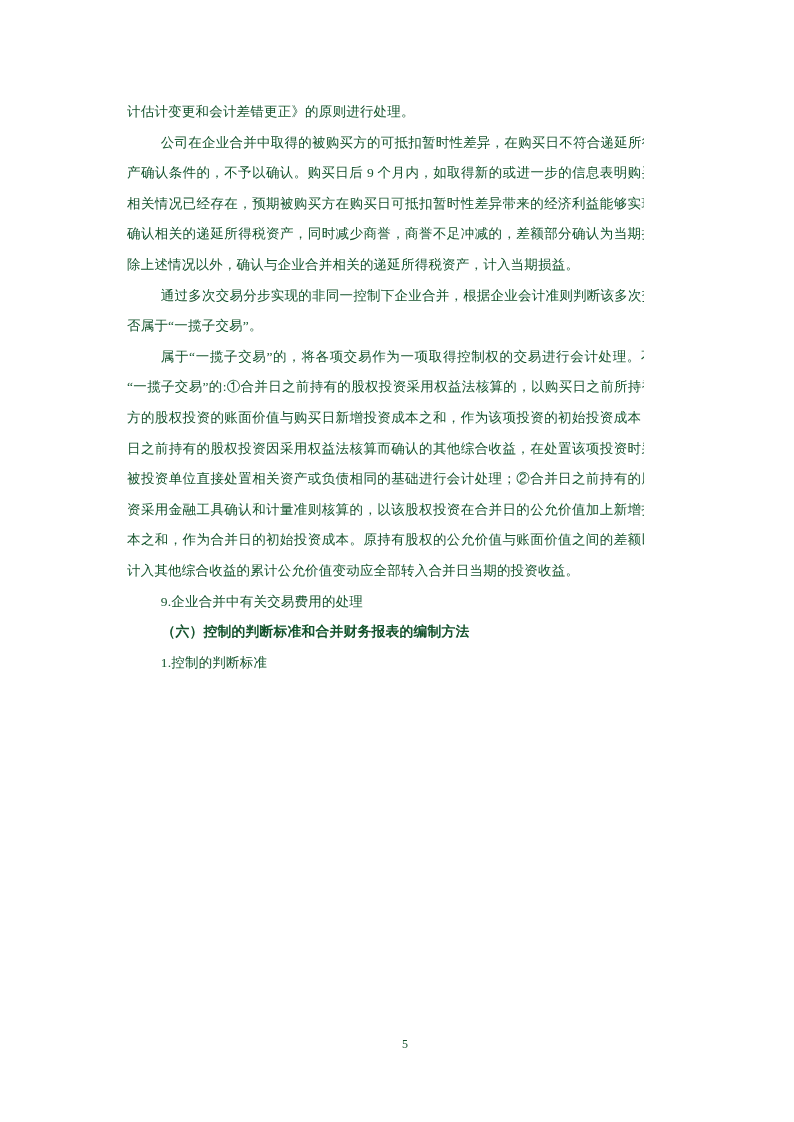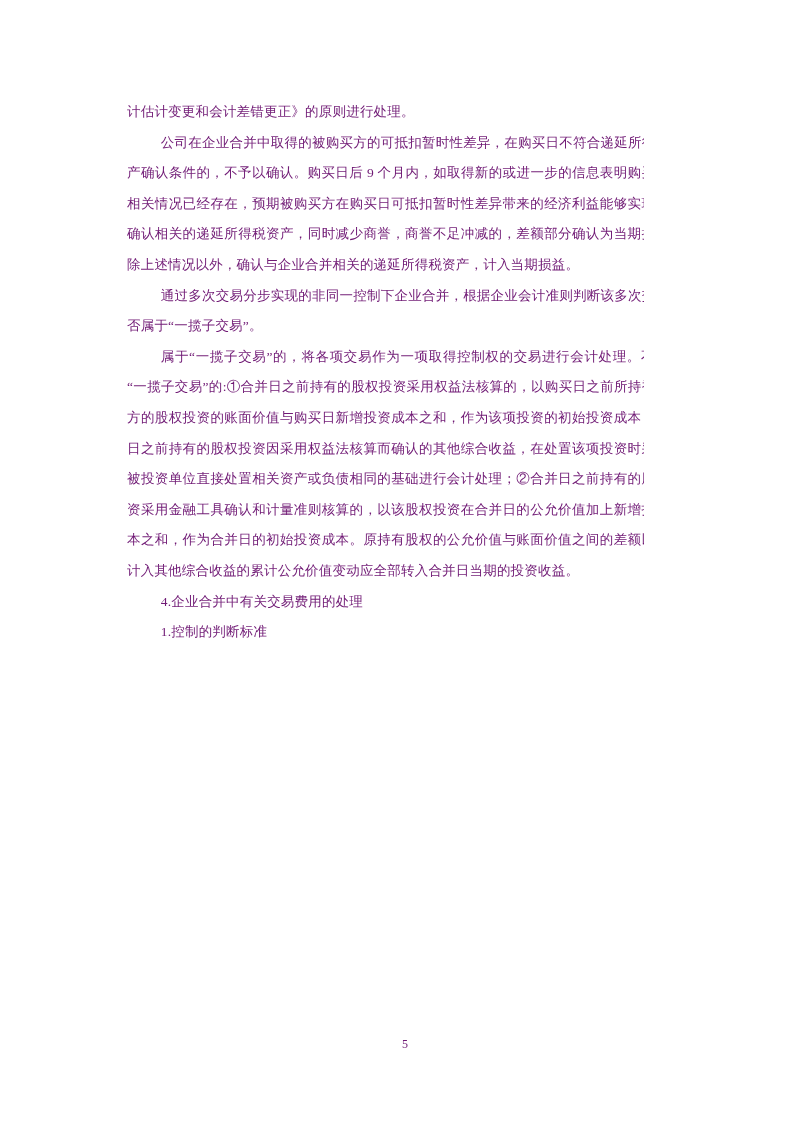"计估计变更和会计差错更正》的原则进行处理。" .page { color: #701a75 -> #14532d }
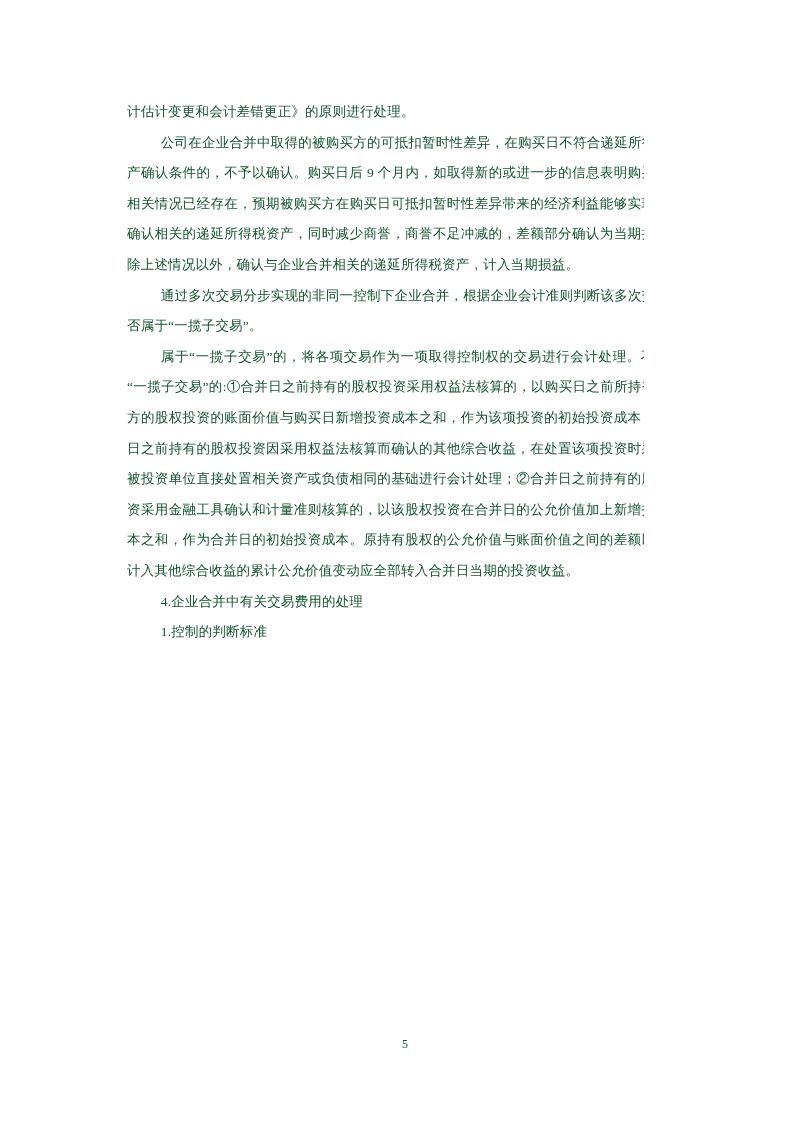"4.企业合并中有关交易费用的处理" p.para { text: 4 -> 9 }
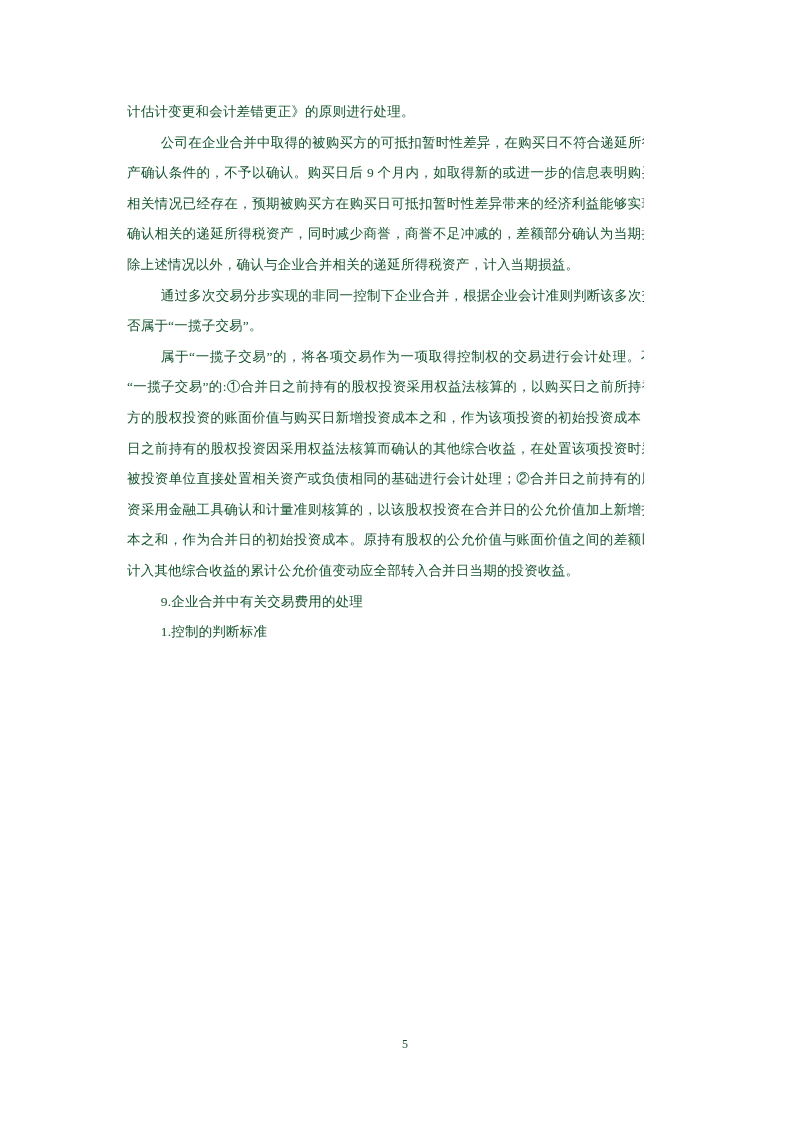"（六）控制的判断标准和合并财务报表的编制方法" p.para { html: none -> <p>（六）控制的判断标准和合并财务报表的编制方法</p> }
